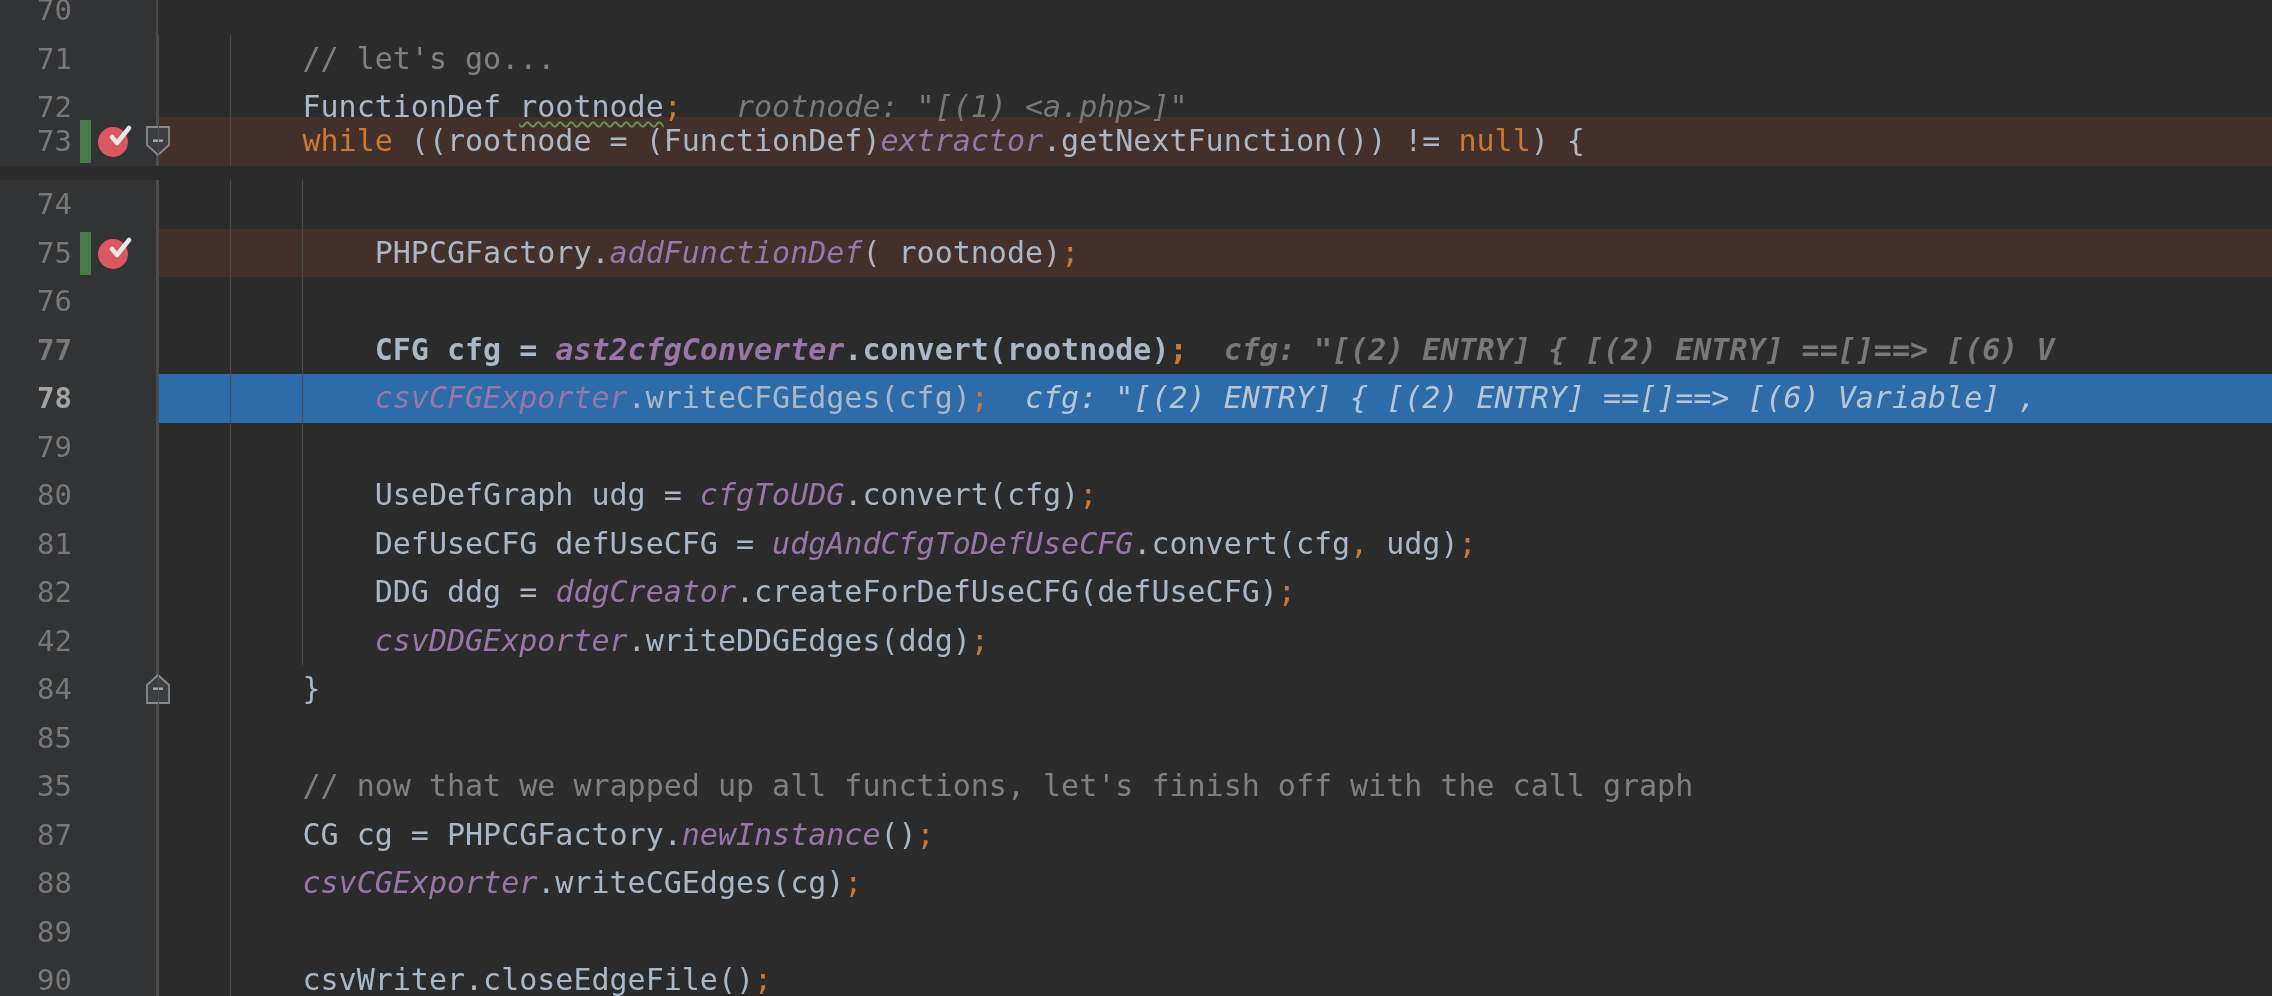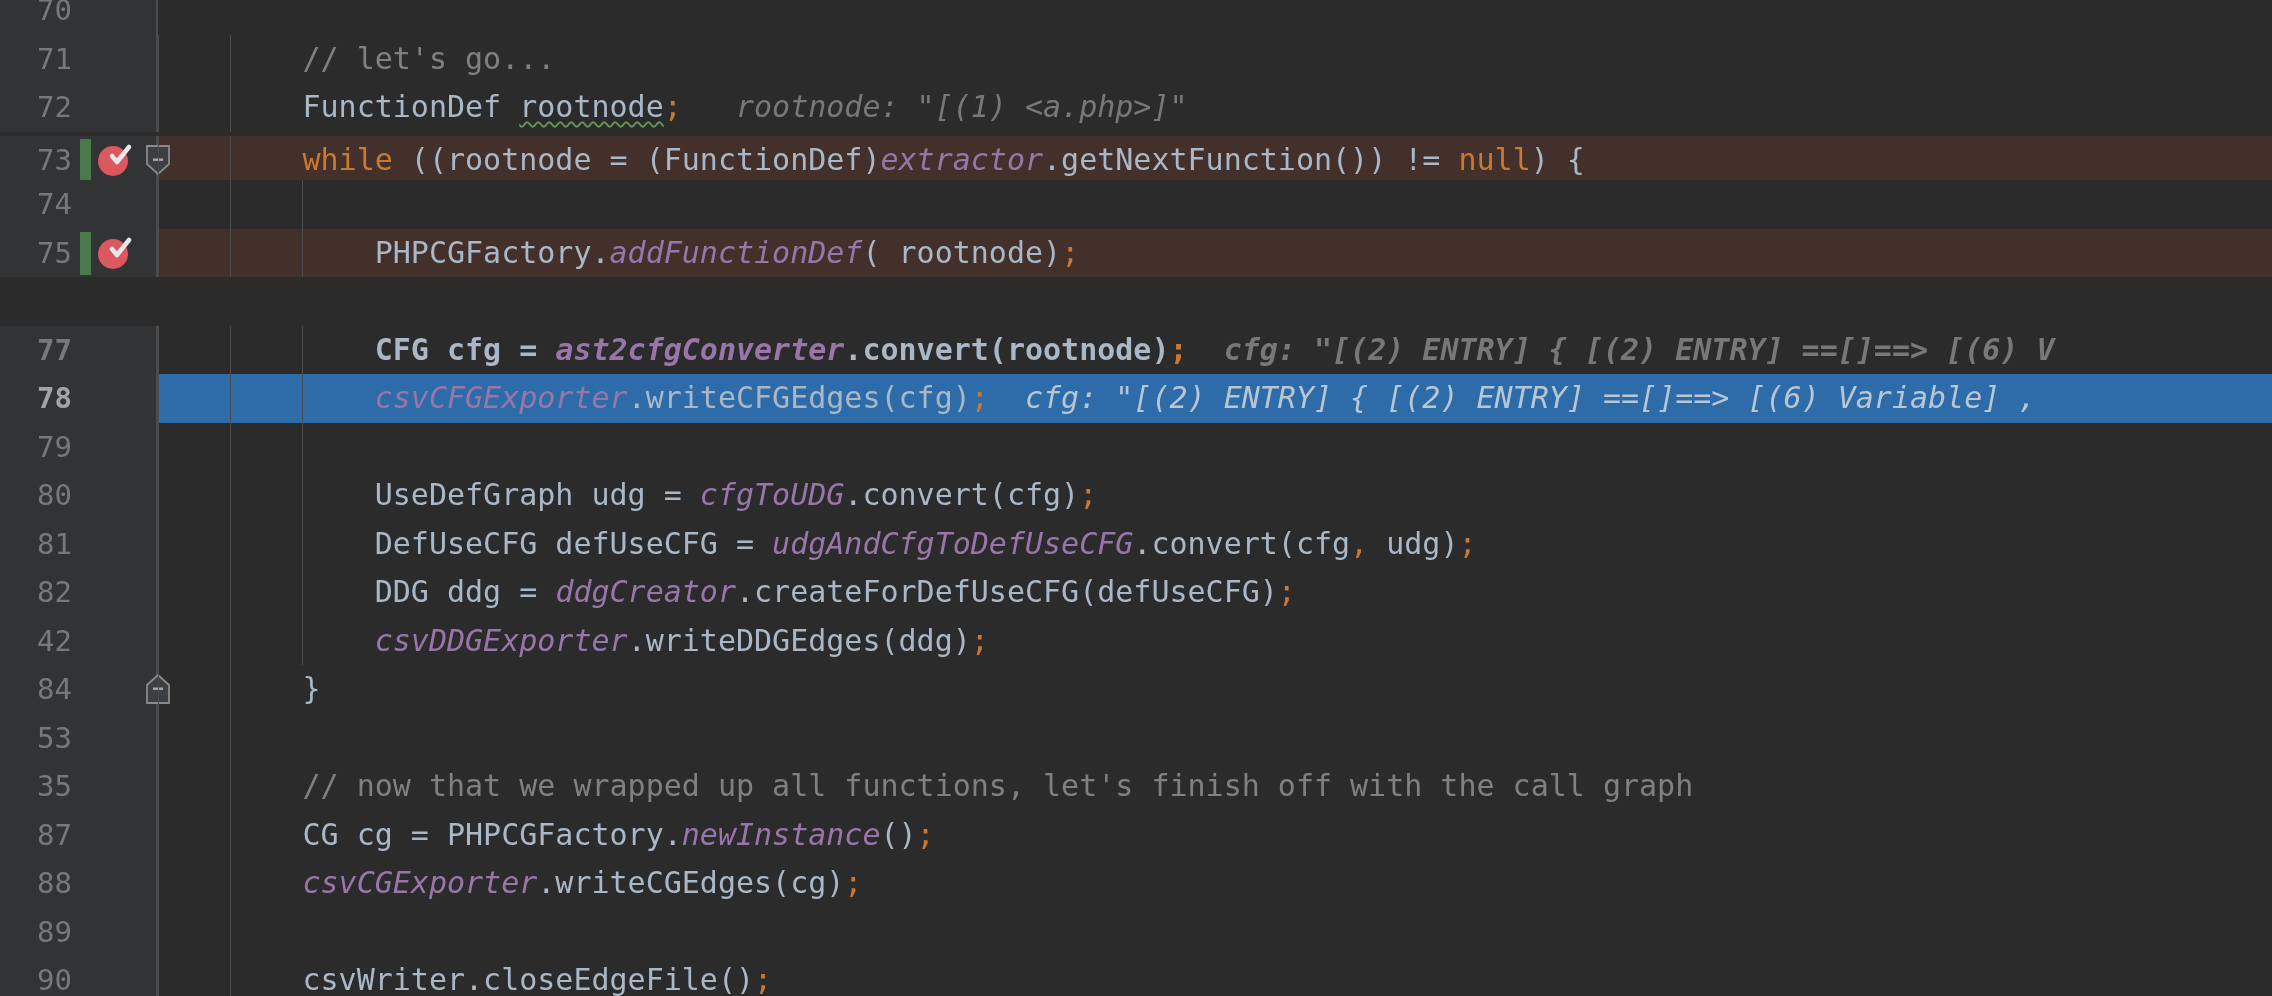"73" div.row { top: 136px -> 117px }
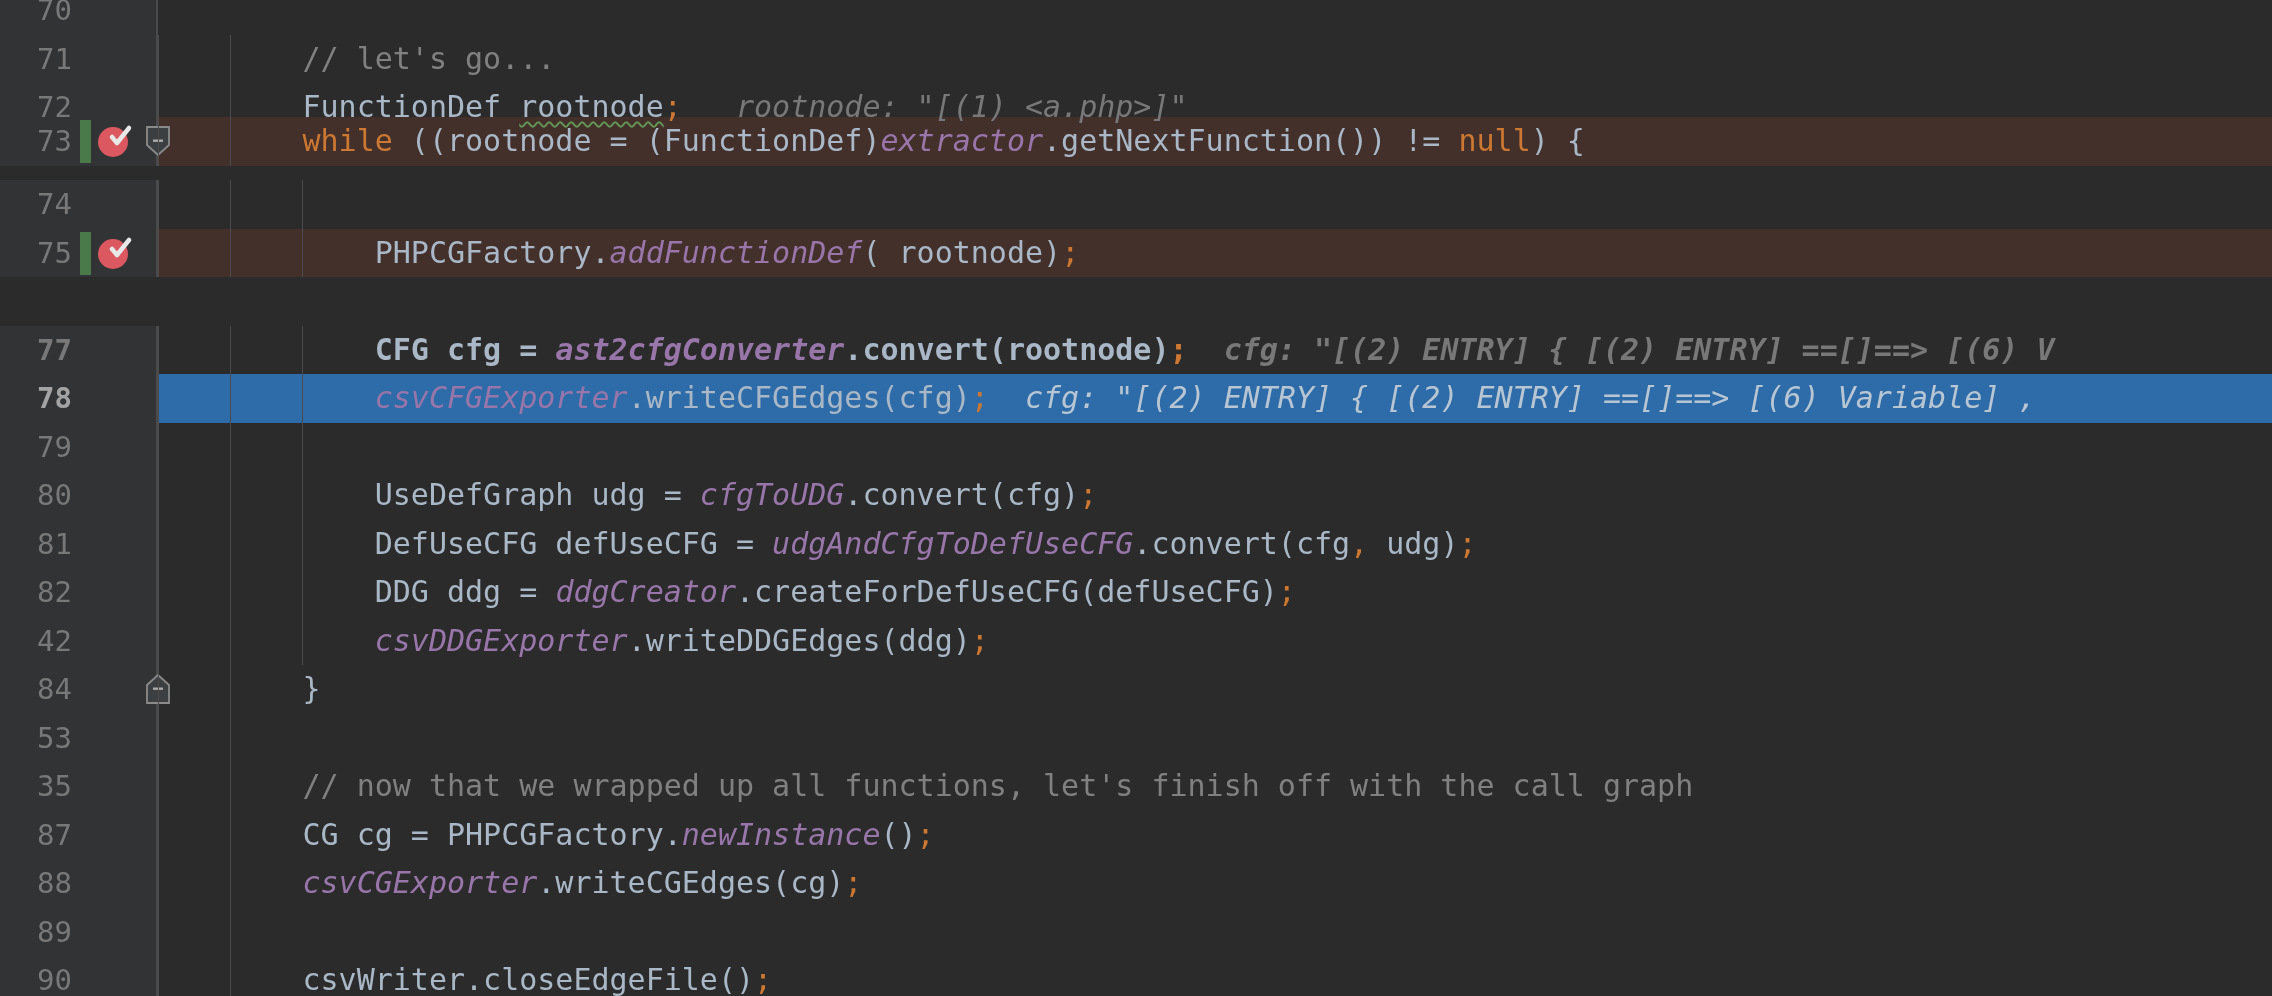"76" div.row { html: none -> <div> <div> <div>76</div> <div></div> </div> <div><div><div></div><div></div><div></div></div><span></span></div> </div> }
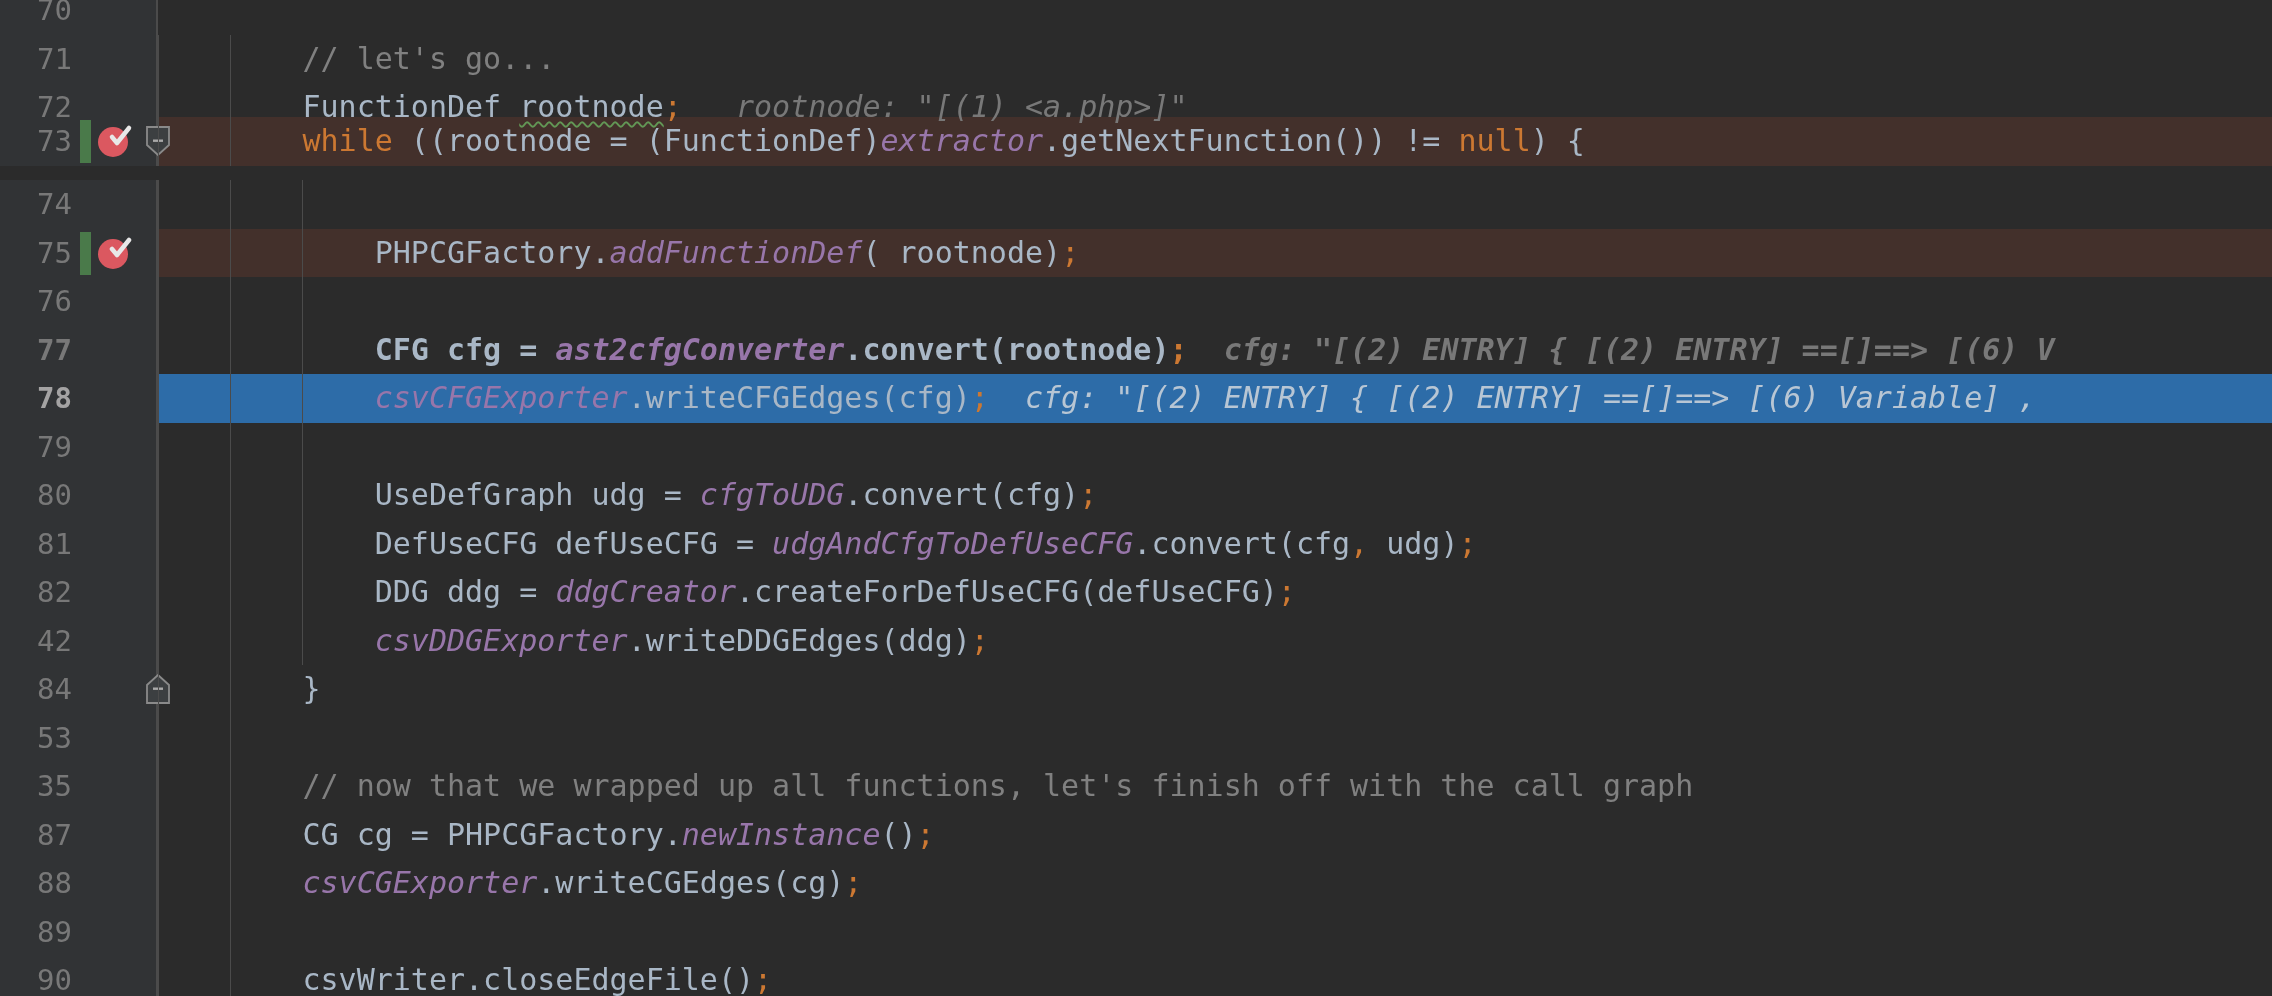"53" div.lineno { text: 53 -> 85 }
